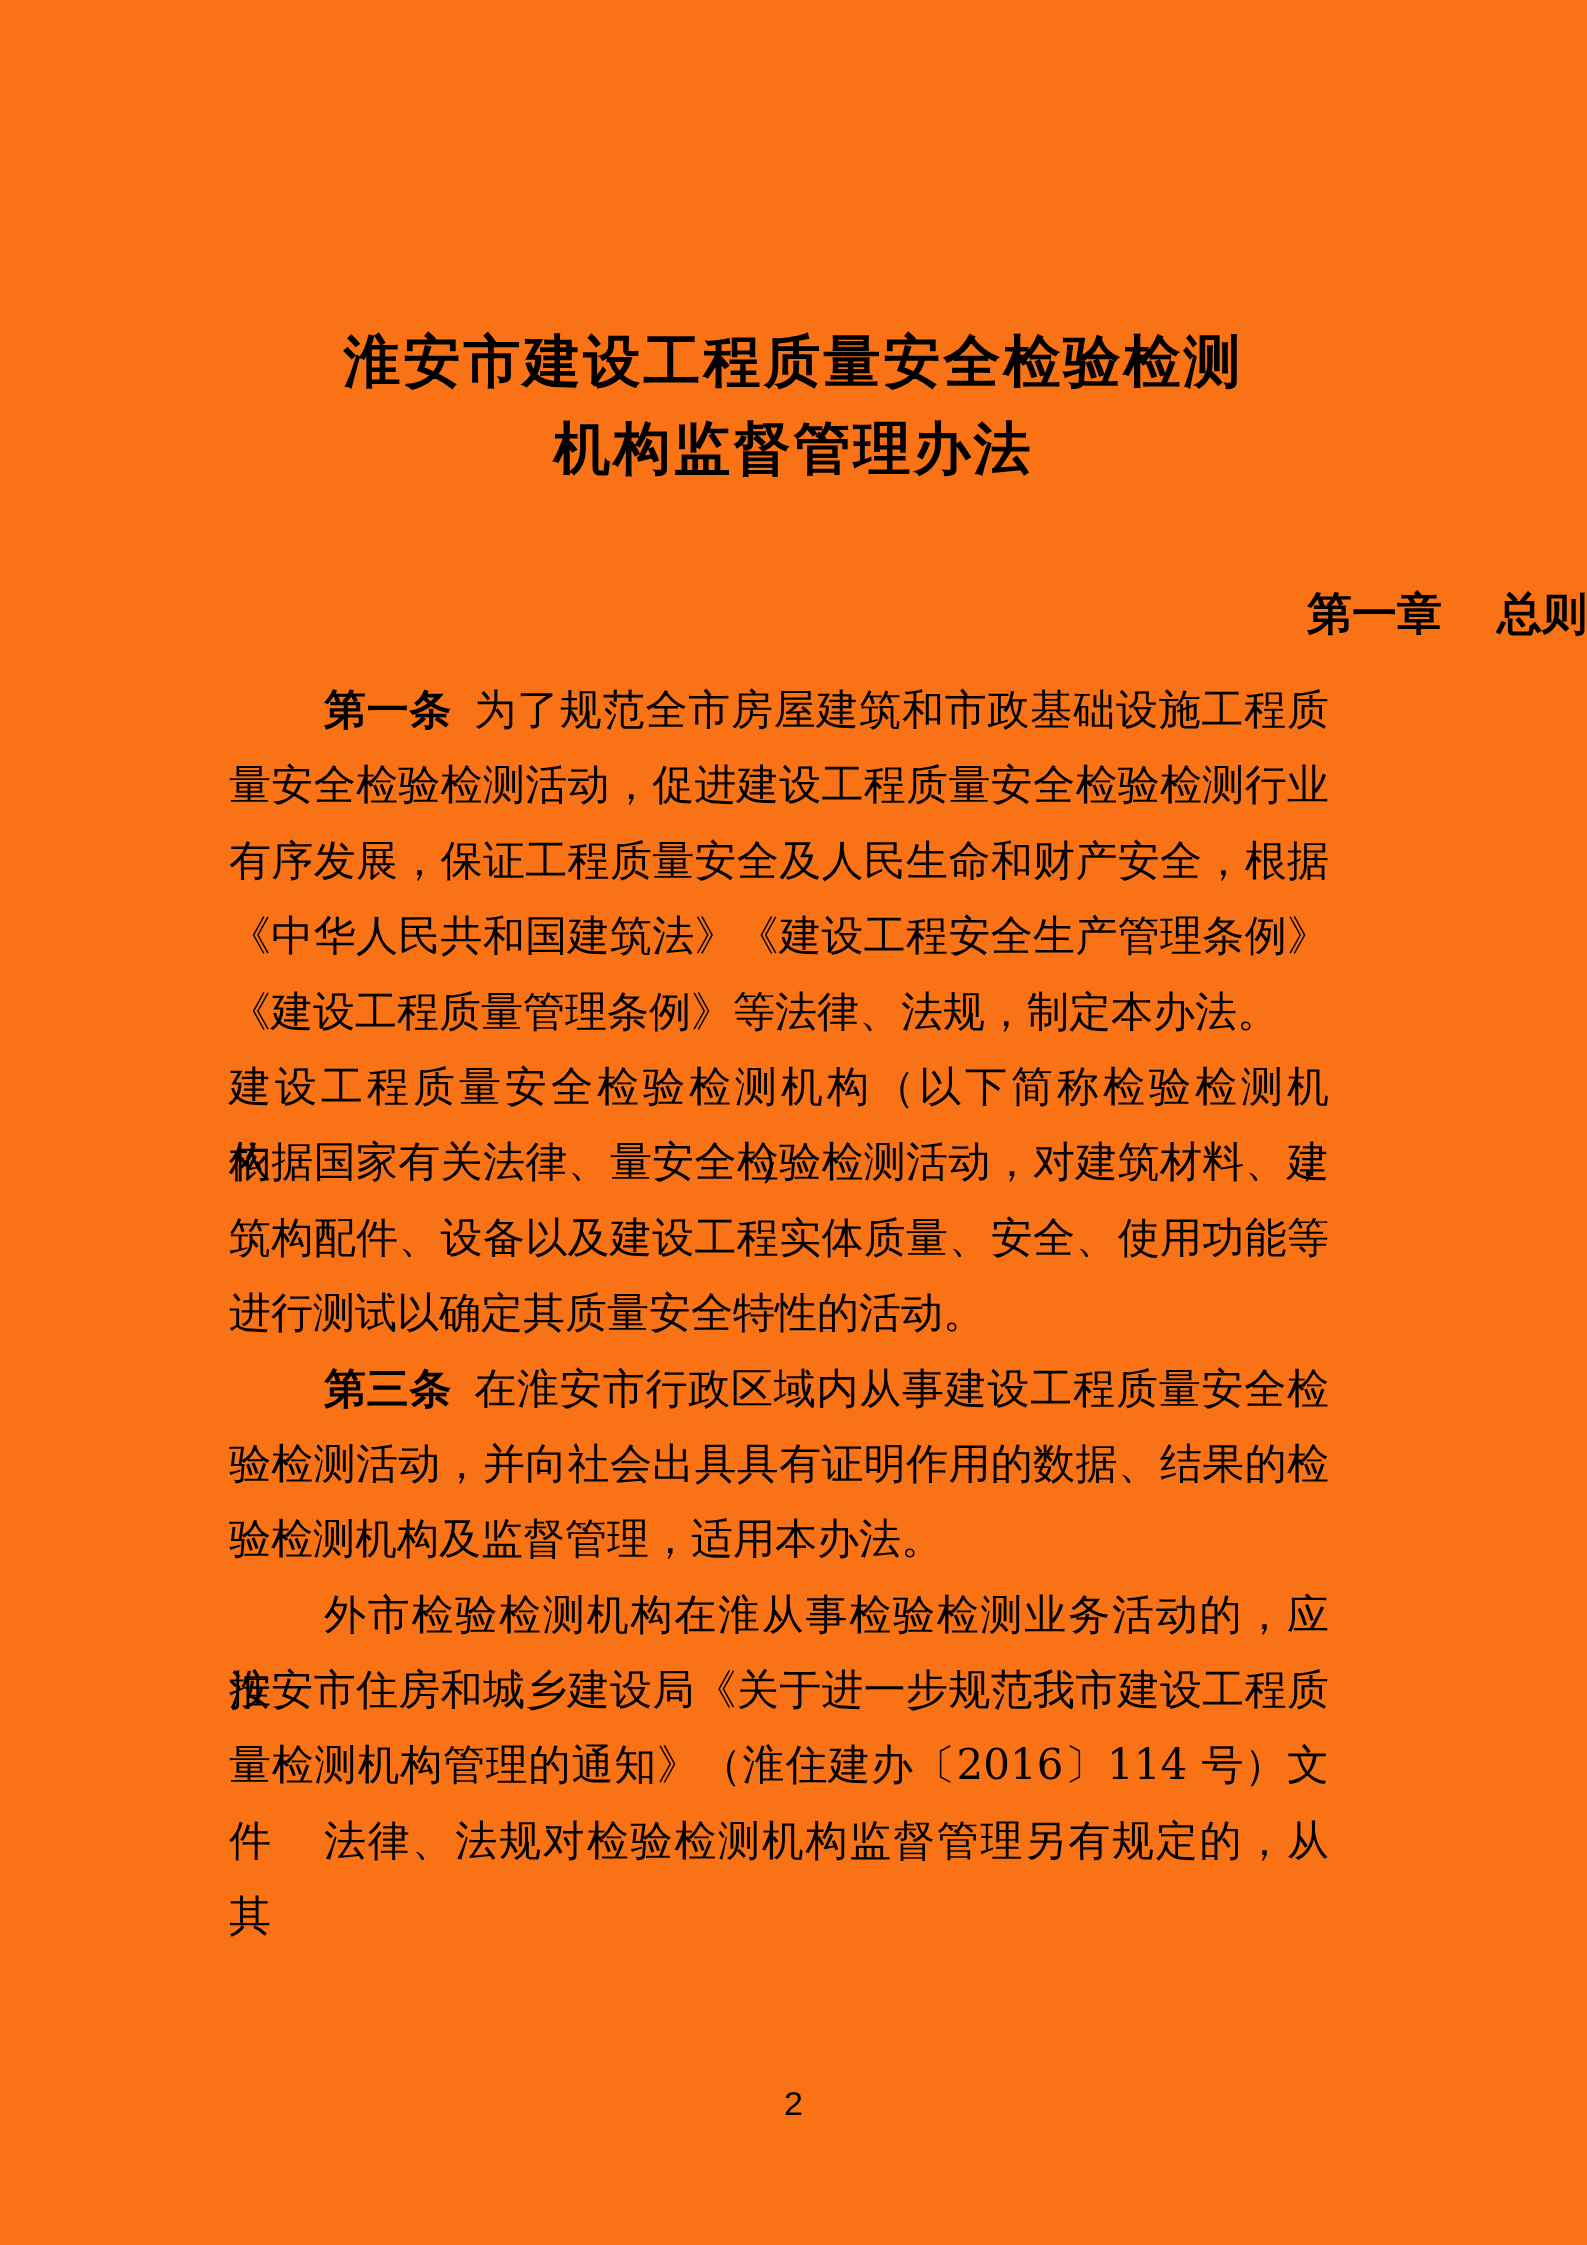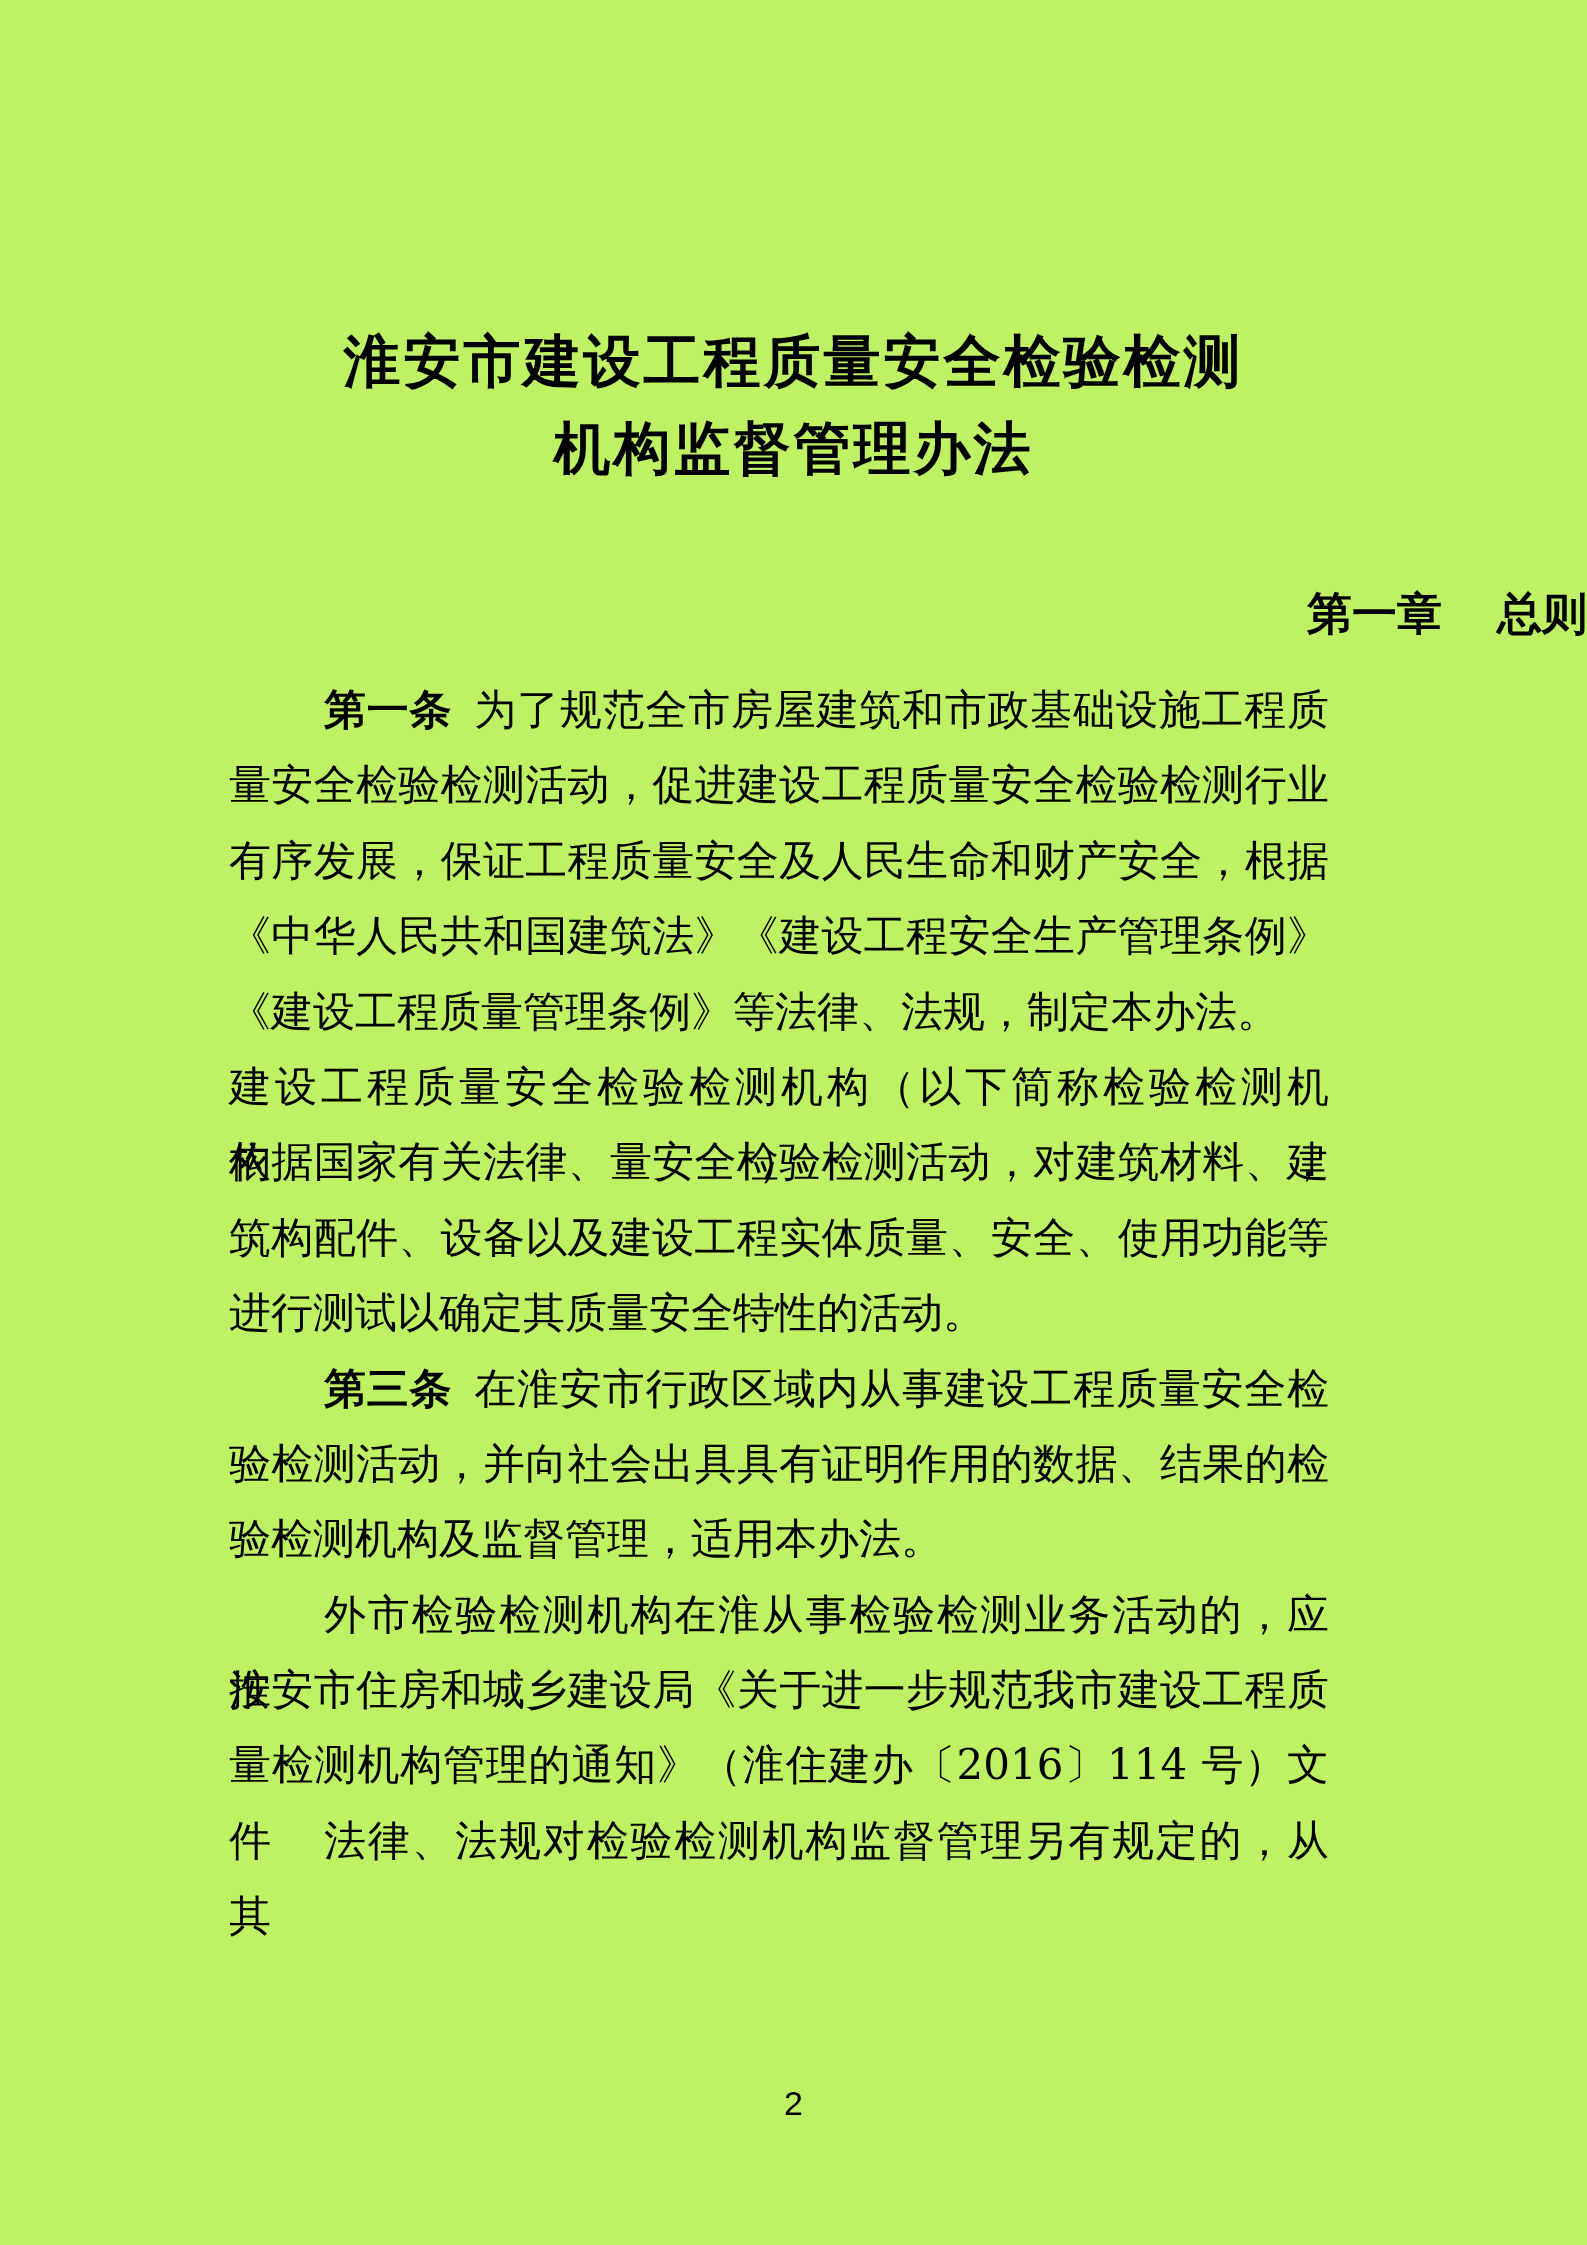"淮安市建设工程质量安全检验检测" .page { background: #bef264 -> #f97316 }
